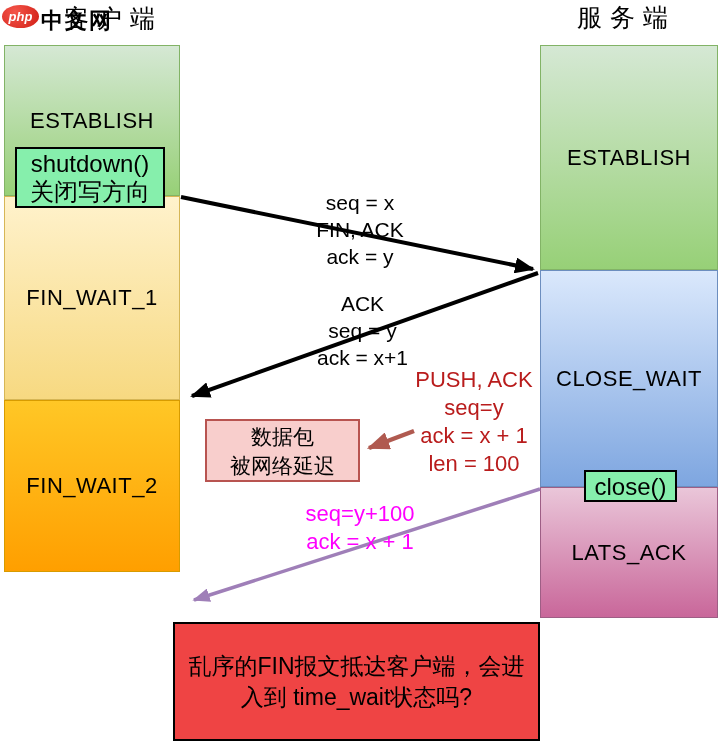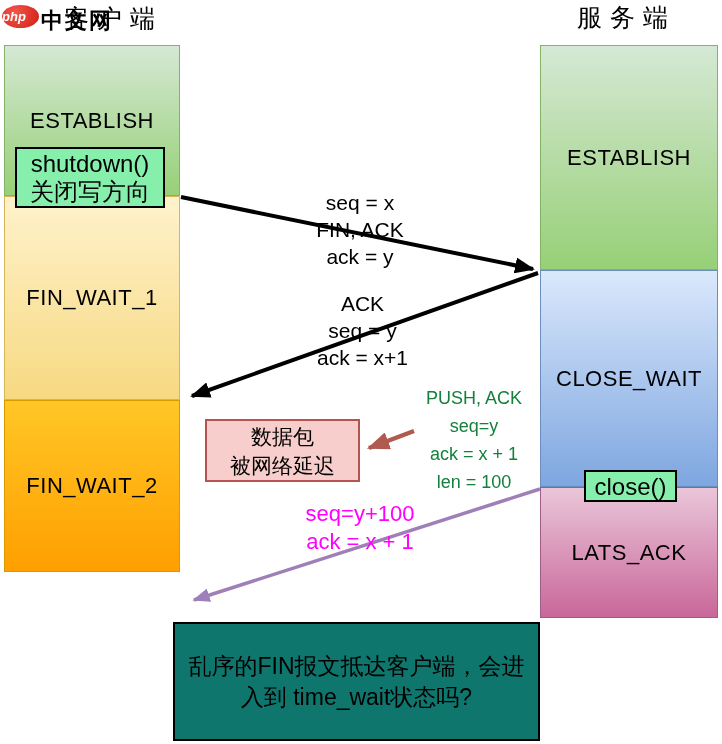"php" .logo { justify-content: none -> center }
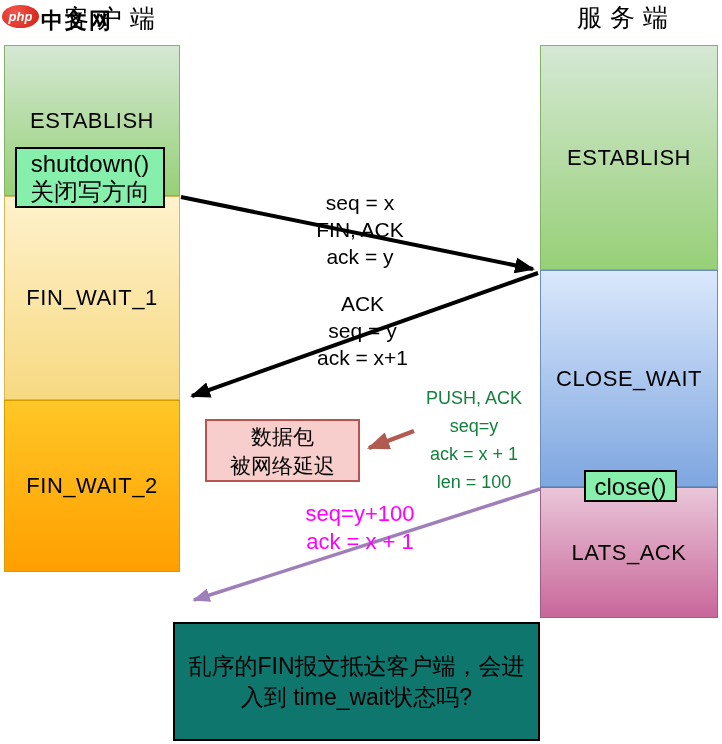"PUSH, ACK" .msg-red { color: #15803d -> #b91c1c; font-size: 18px -> 22px; margin-top: 18px -> none }
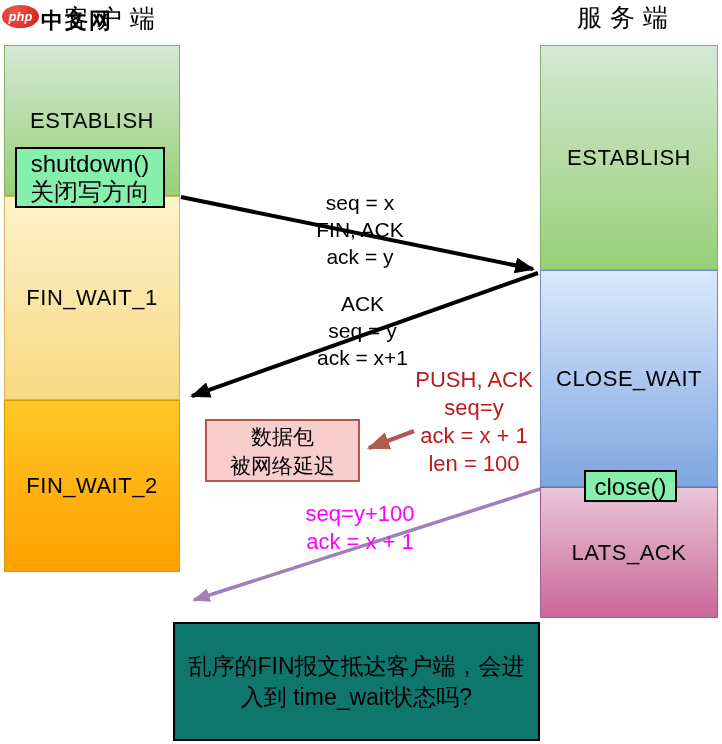"乱序的FIN报文抵达客户端，会进" .note-question { background: #0f766e -> #ef4444 }
